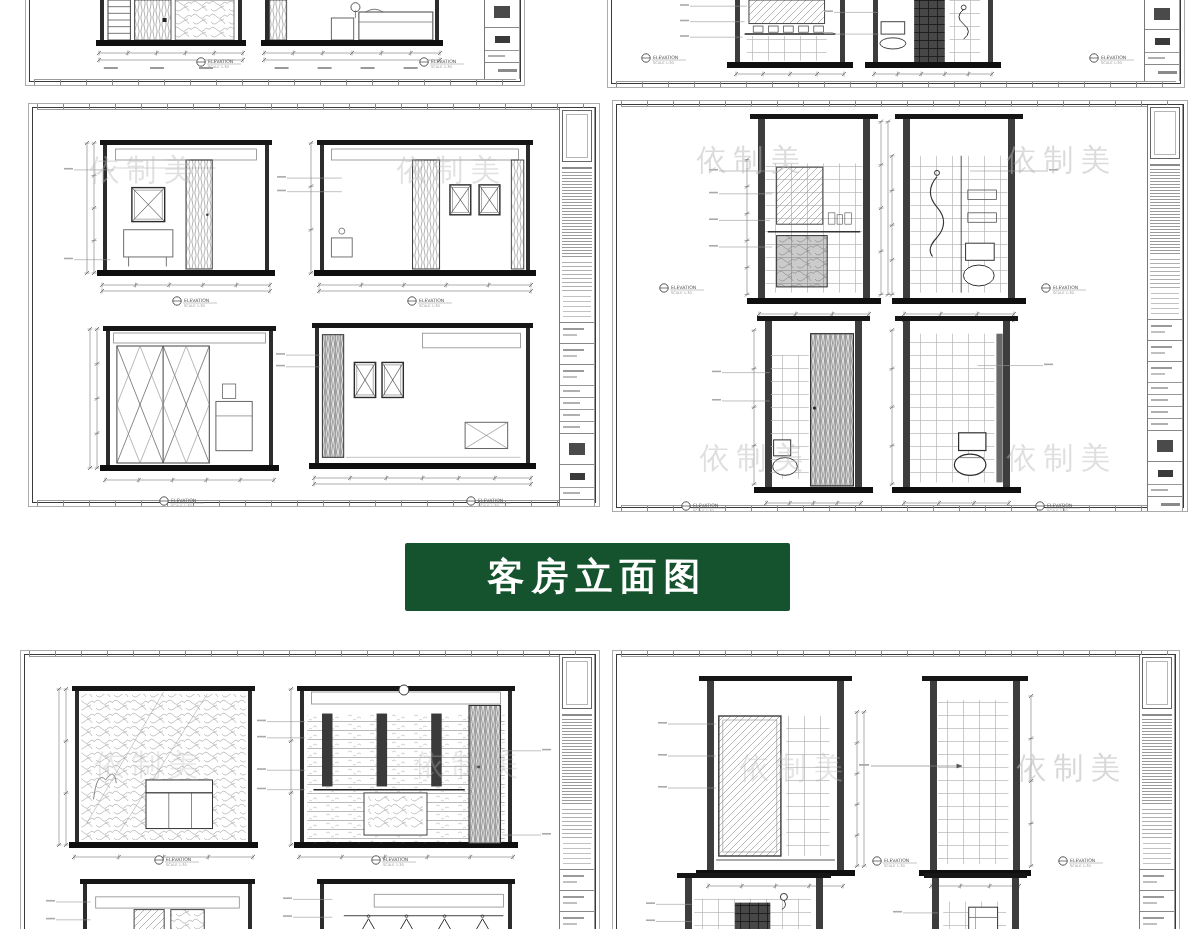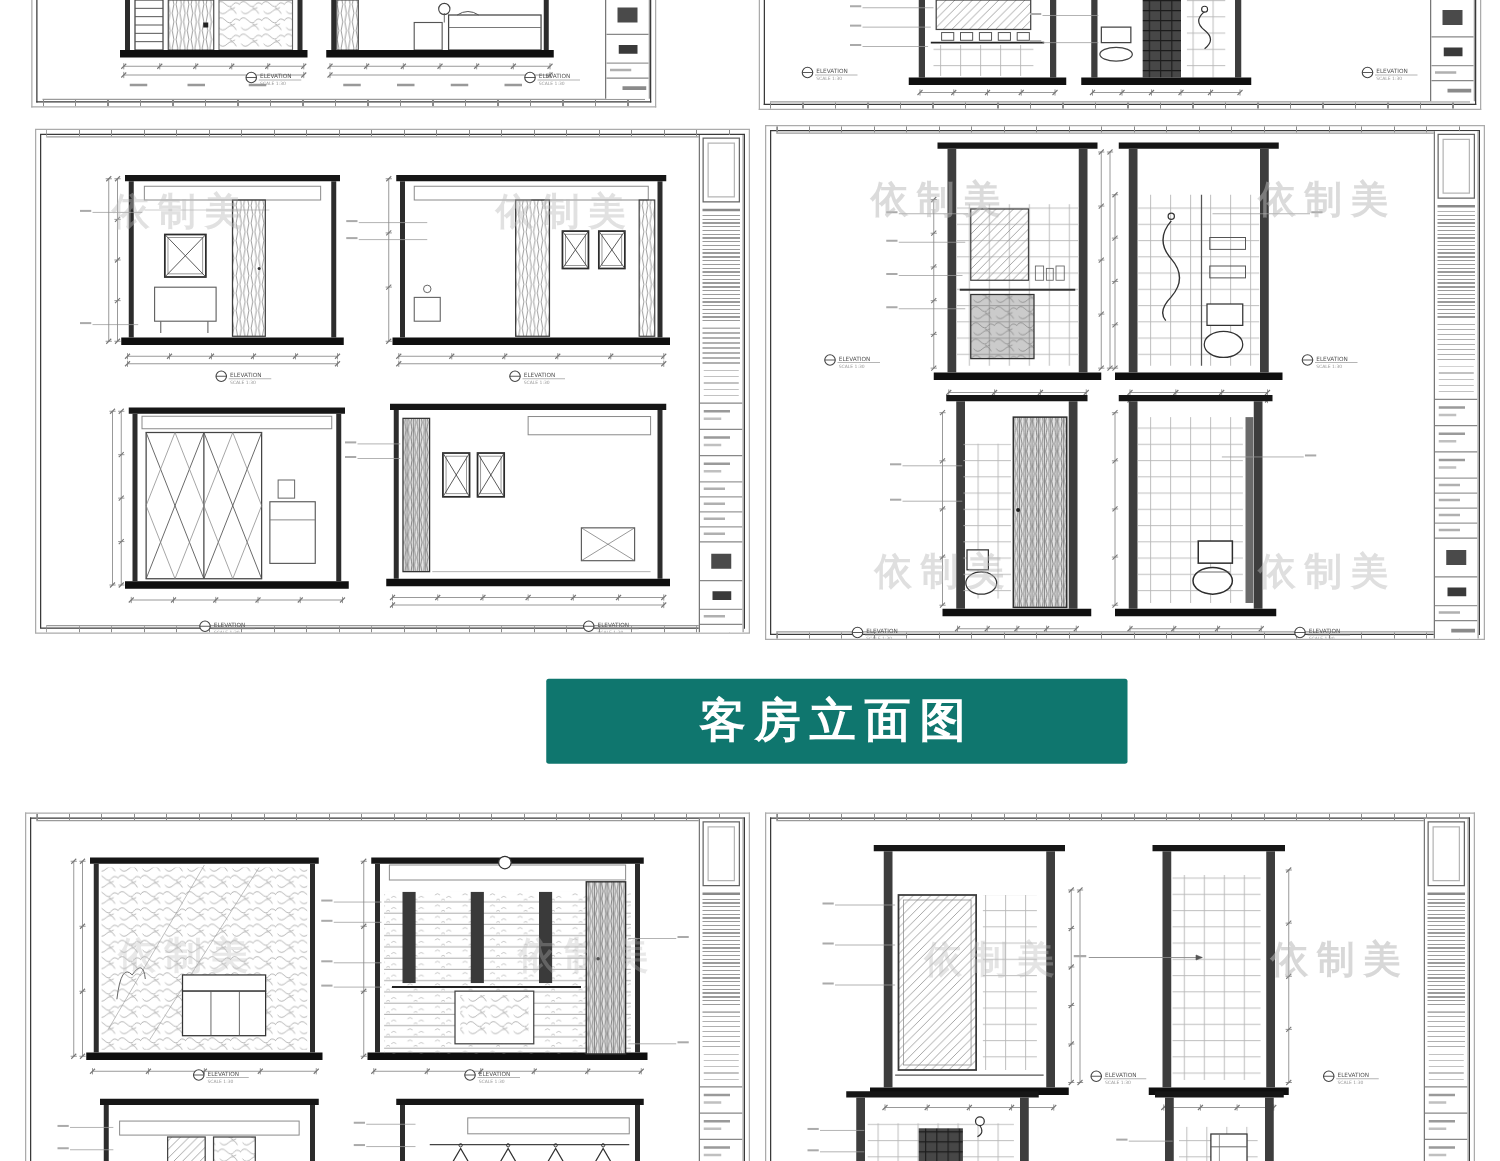"依制美" .wm { font-weight: bold -> normal }
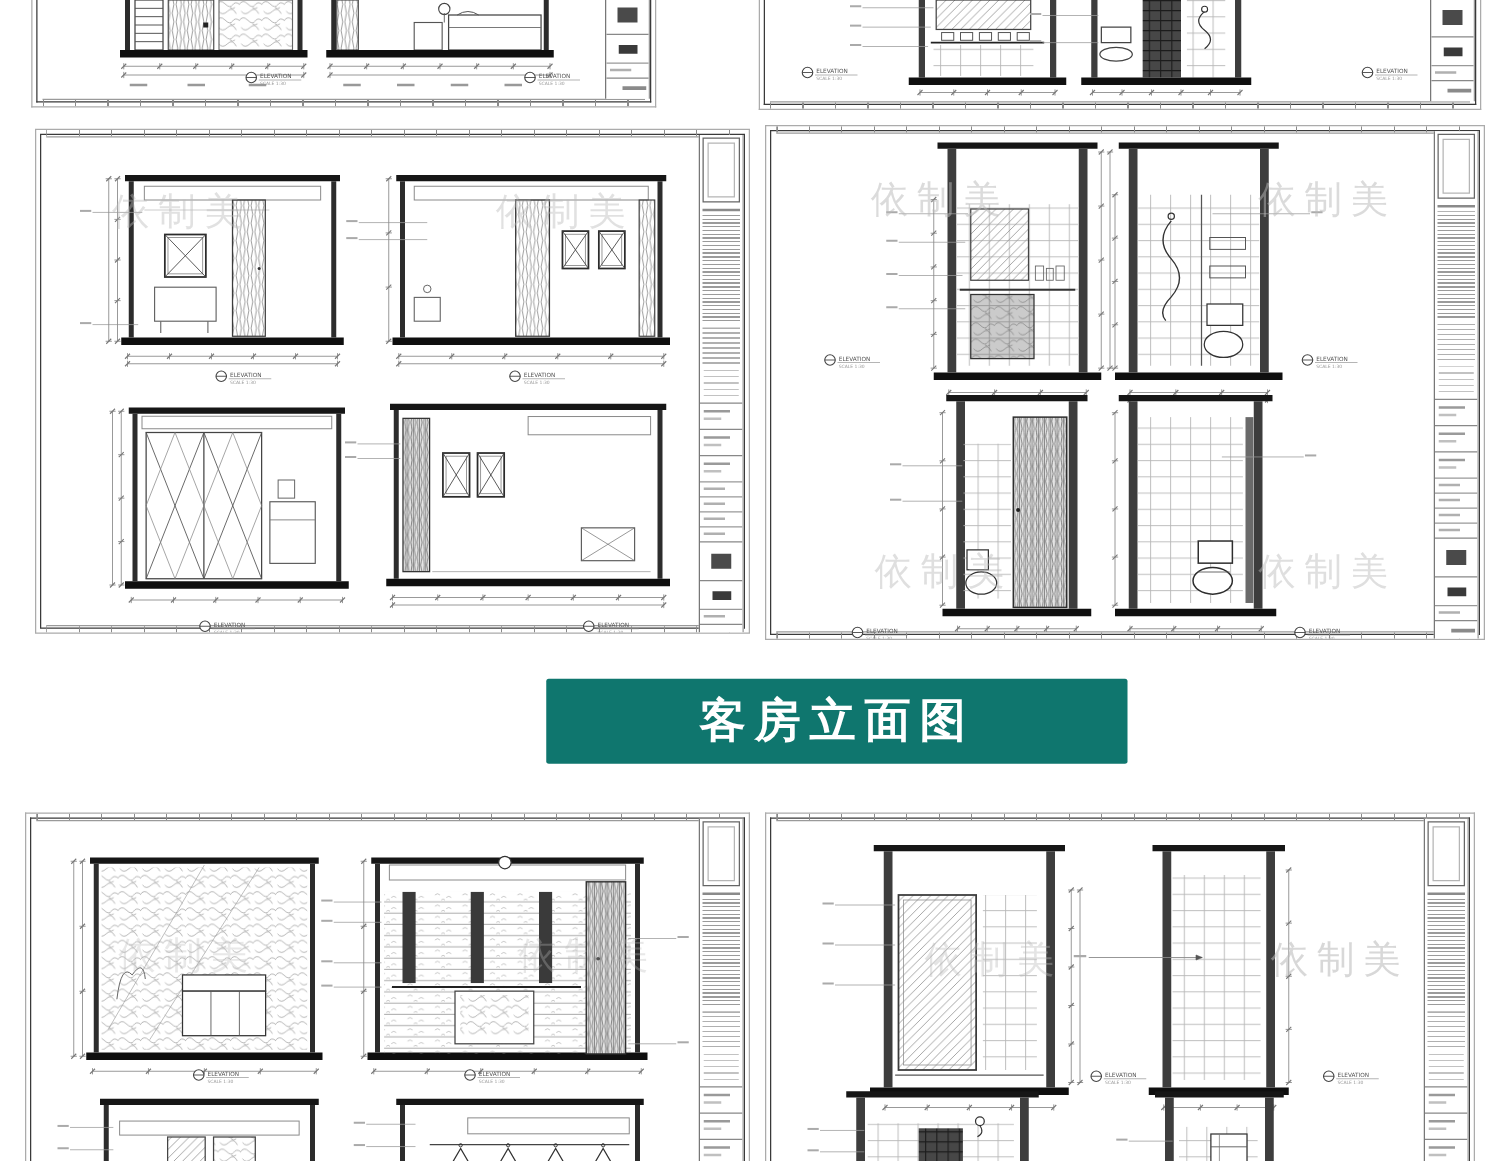"客房立面图" div { background: #0f766e -> #14532d; margin-left: 32px -> none; width: 465px -> 385px }
